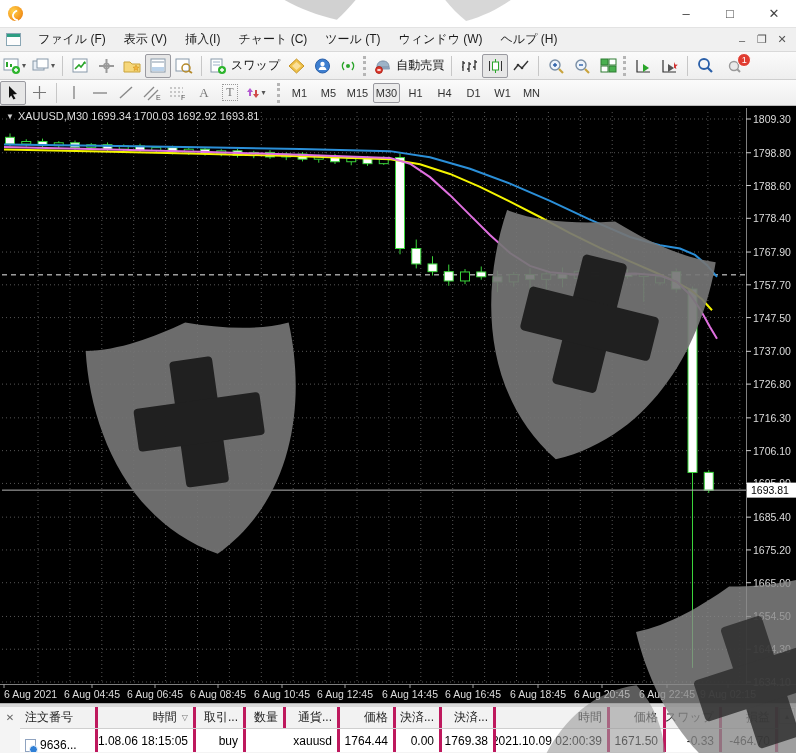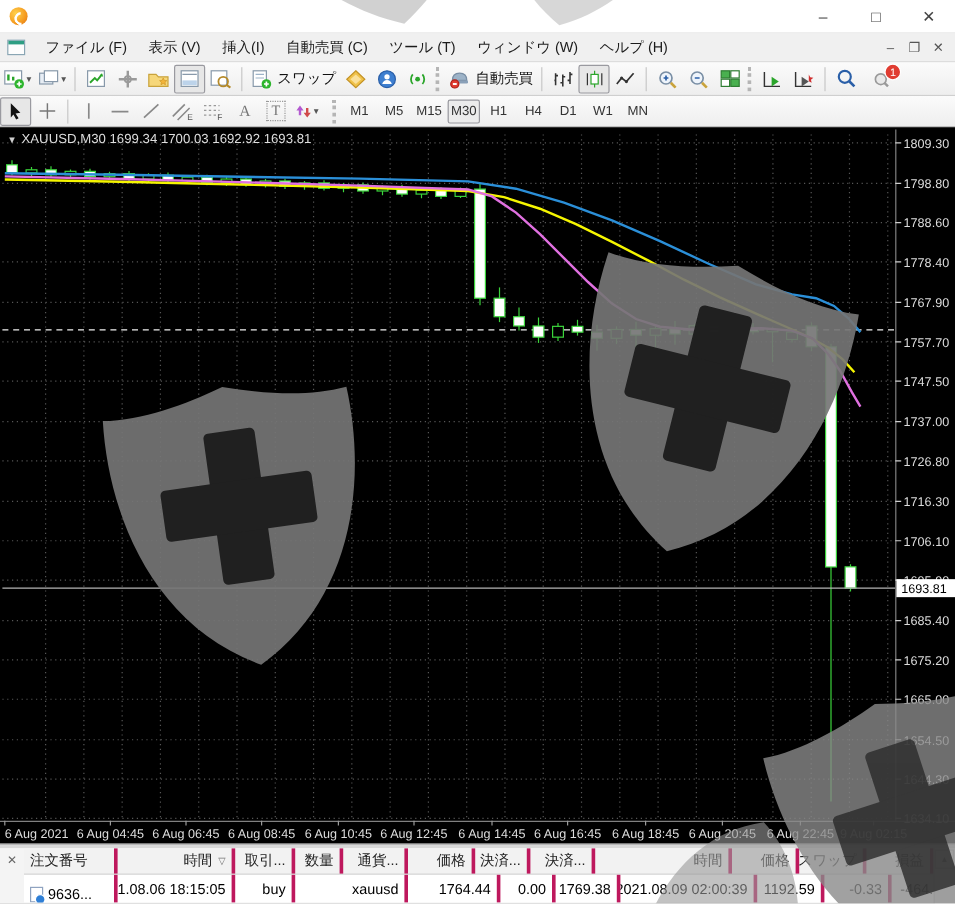"自動売買 (C)" div.menu-item { text: 自動売買 -> チャート }
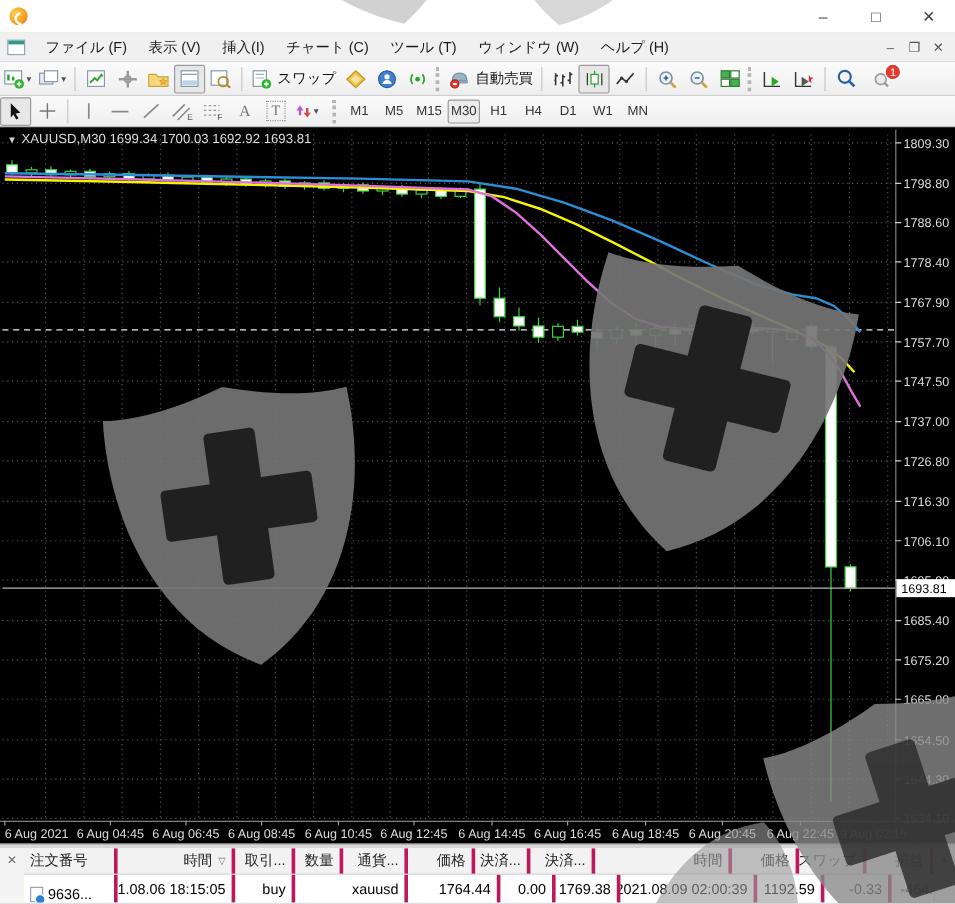"1764.44" div.tcell { margin-left: 21px -> none }
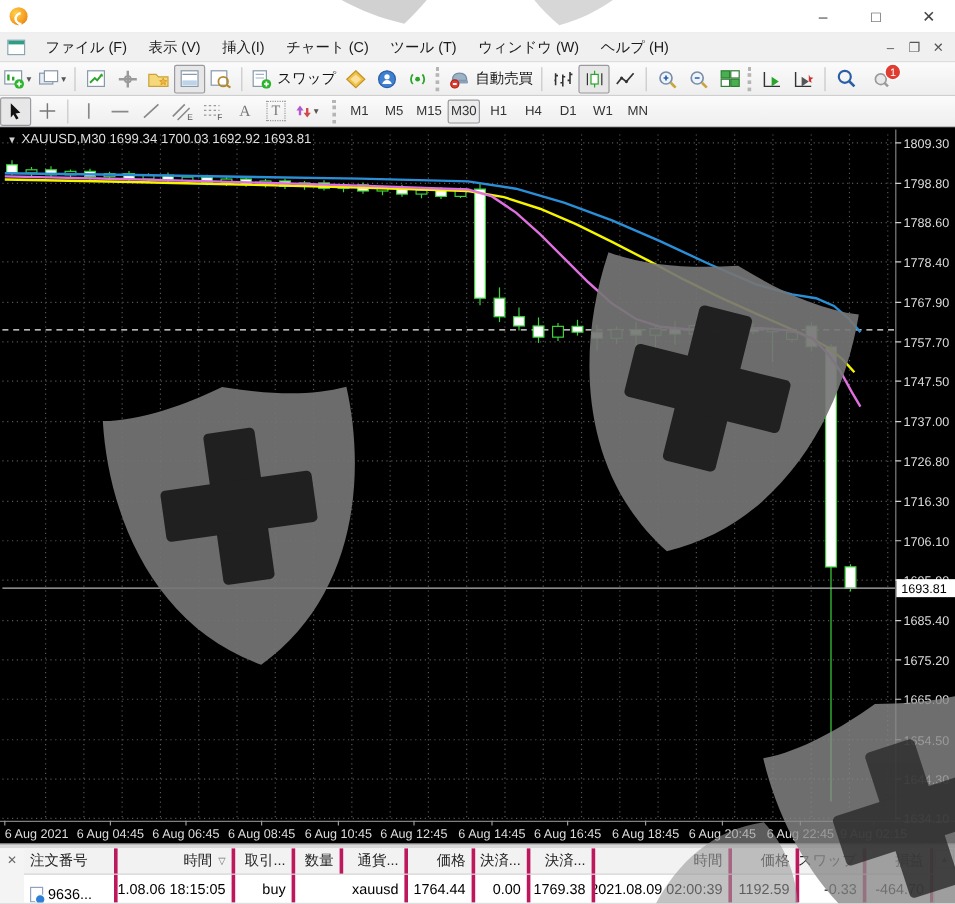"2021.08.09 02:00:39" div.tcell { text: 2021.08.09 -> 2021.10.09 }
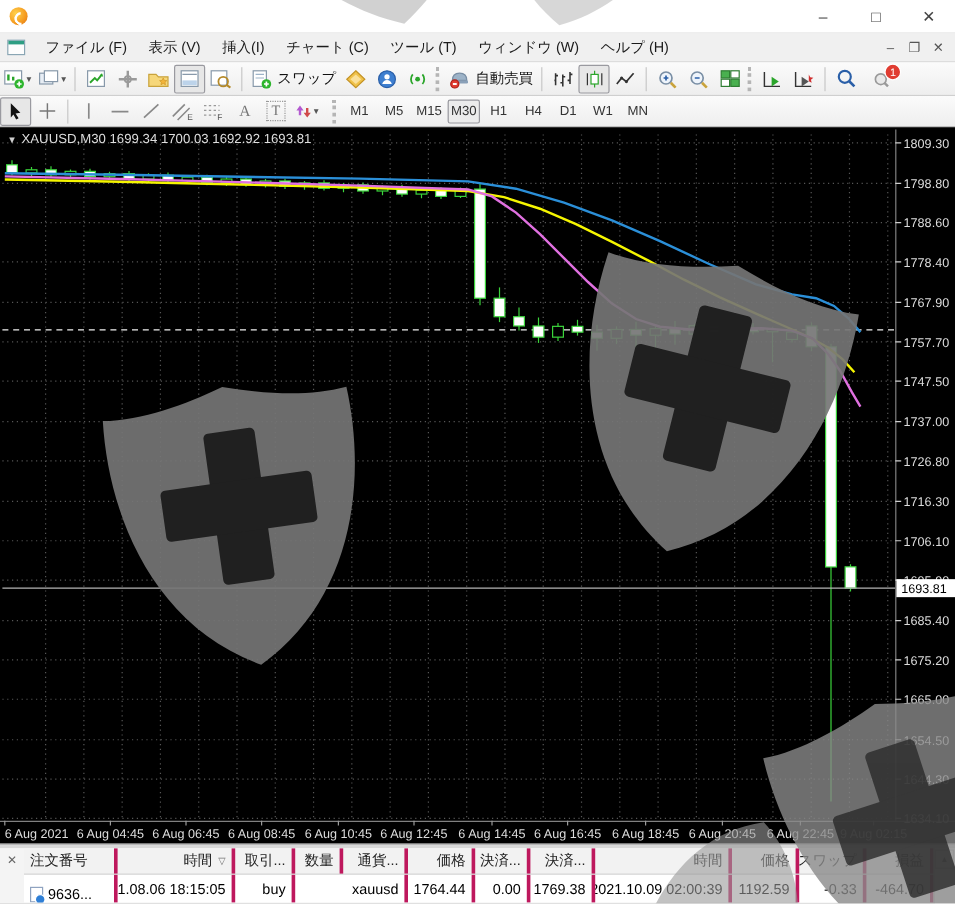"1192.59" div.tcell { text: 1192.59 -> 1671.50 }
